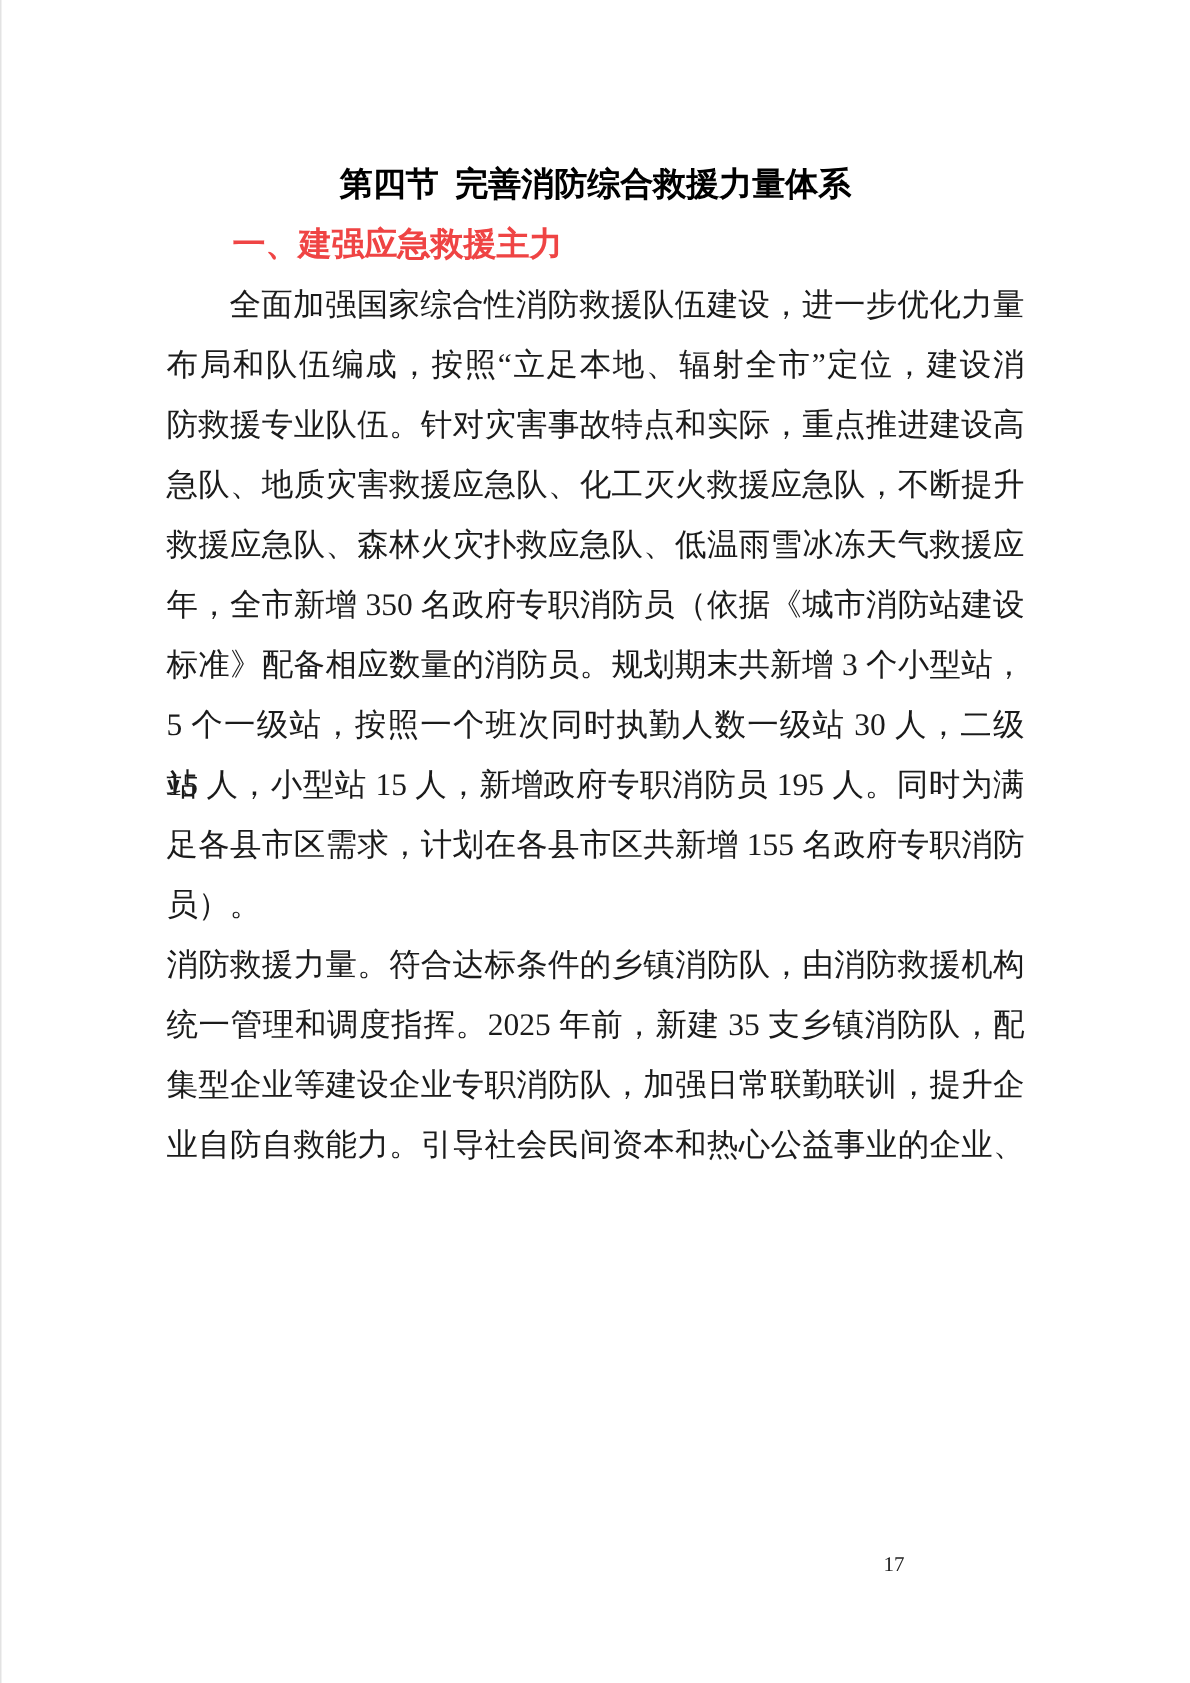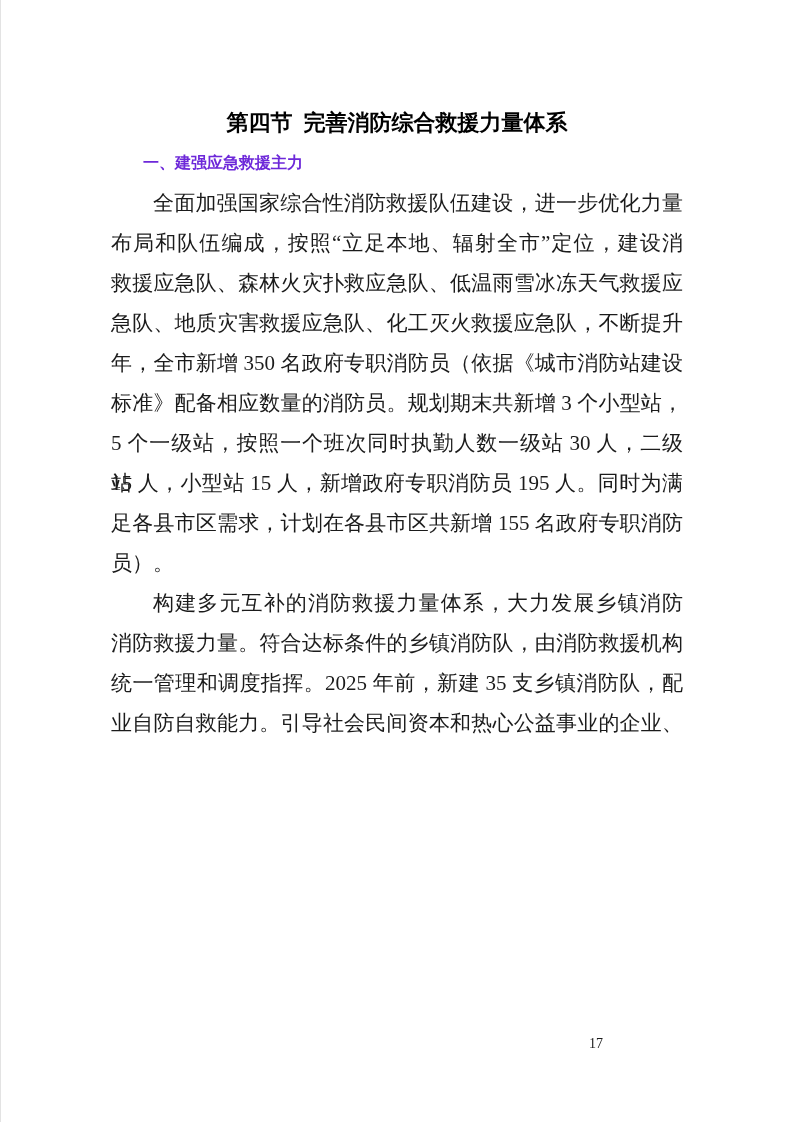"一、建强应急救援主力" .sub-heading { color: #6d28d9 -> #ef4444; font-size: 16px -> 22px }
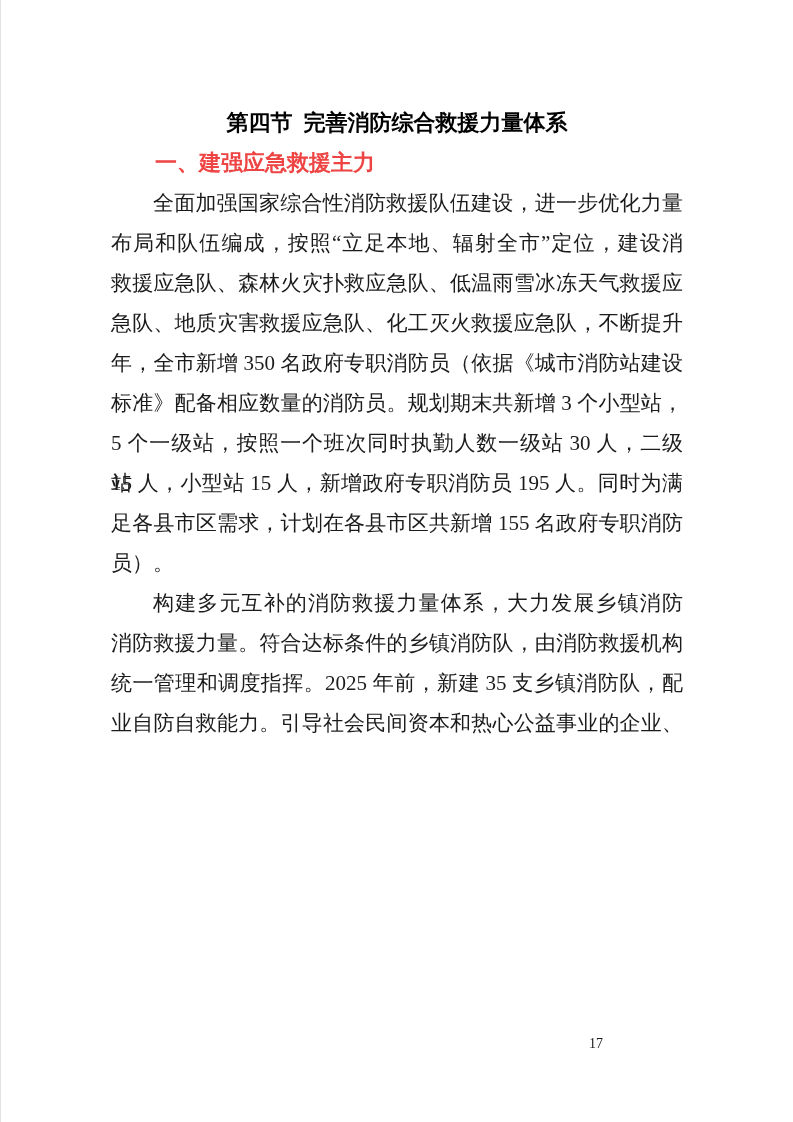"防救援专业队伍。针对灾害事故特点和实际，重点推进建设高" div.line { html: none -> <div>防救援专业队伍。针对灾害事故特点和实际，重点推进建设高</div> }
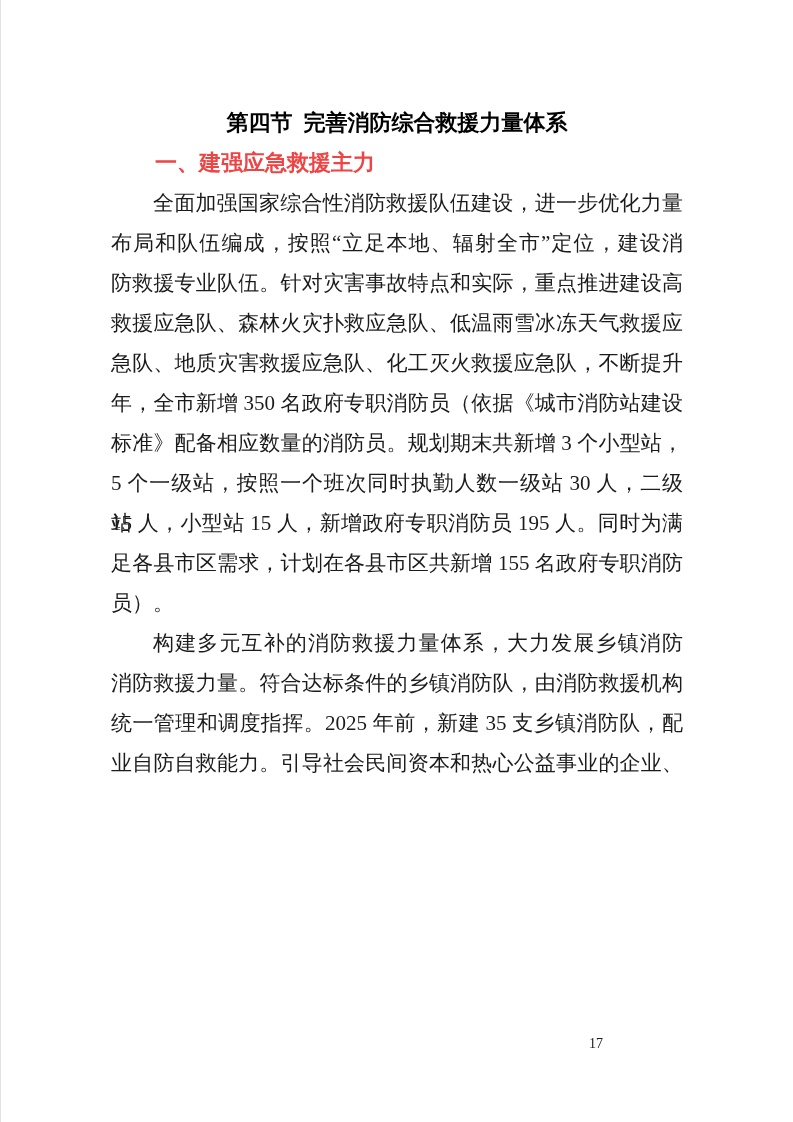"救援应急队、森林火灾扑救应急队、低温雨雪冰冻天气救援应" div.line { order: before "急队、地质灾害救援应急队、化工灭火救援应急队，不断提升" -> after "急队、地质灾害救援应急队、化工灭火救援应急队，不断提升" }
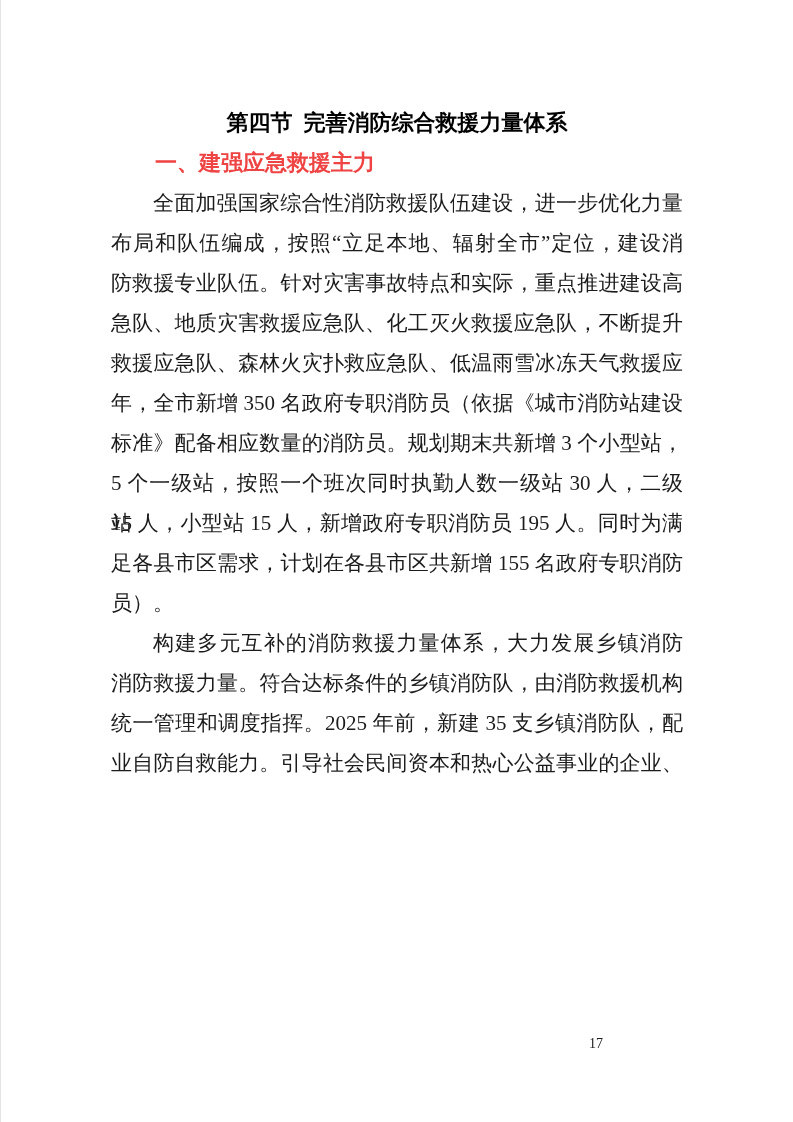"构建多元互补的消防救援力量体系，大力发展乡镇消防" div.line { html: <div>构建多元互补的消防救援力量体系，大力发展乡镇消防</div> -> none }
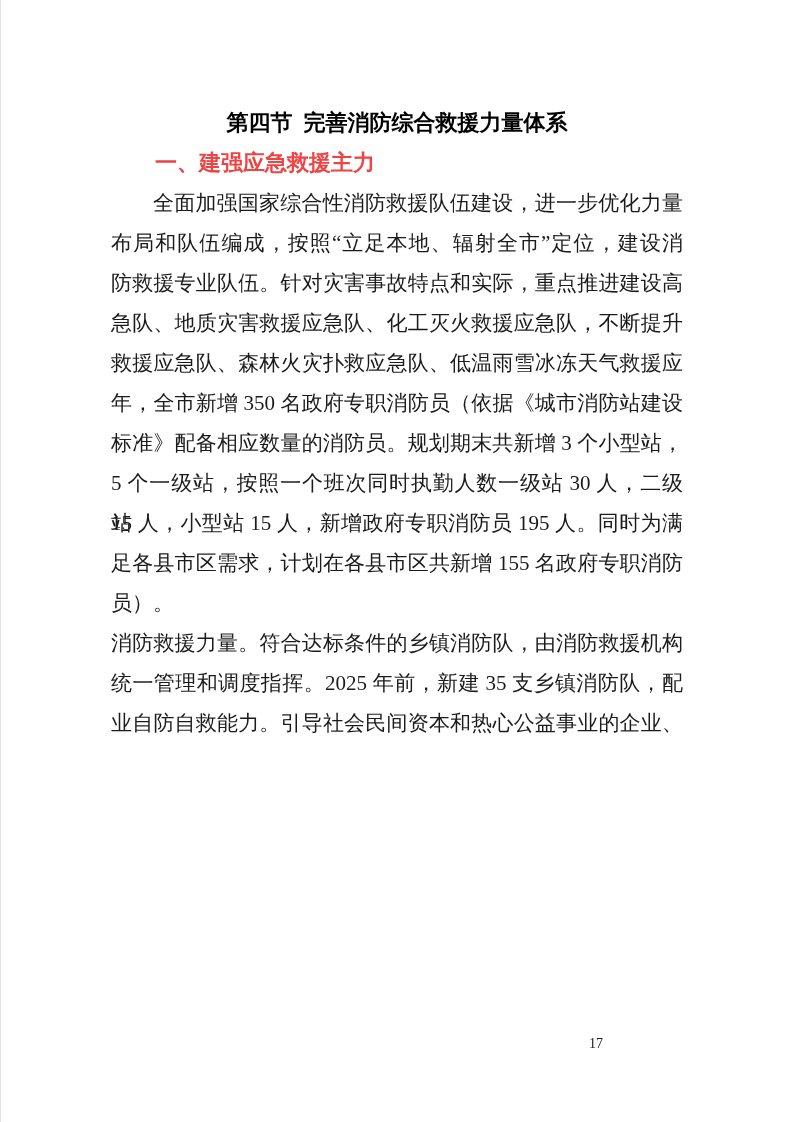"集型企业等建设企业专职消防队，加强日常联勤联训，提升企" div.line { html: none -> <div>集型企业等建设企业专职消防队，加强日常联勤联训，提升企</div> }
